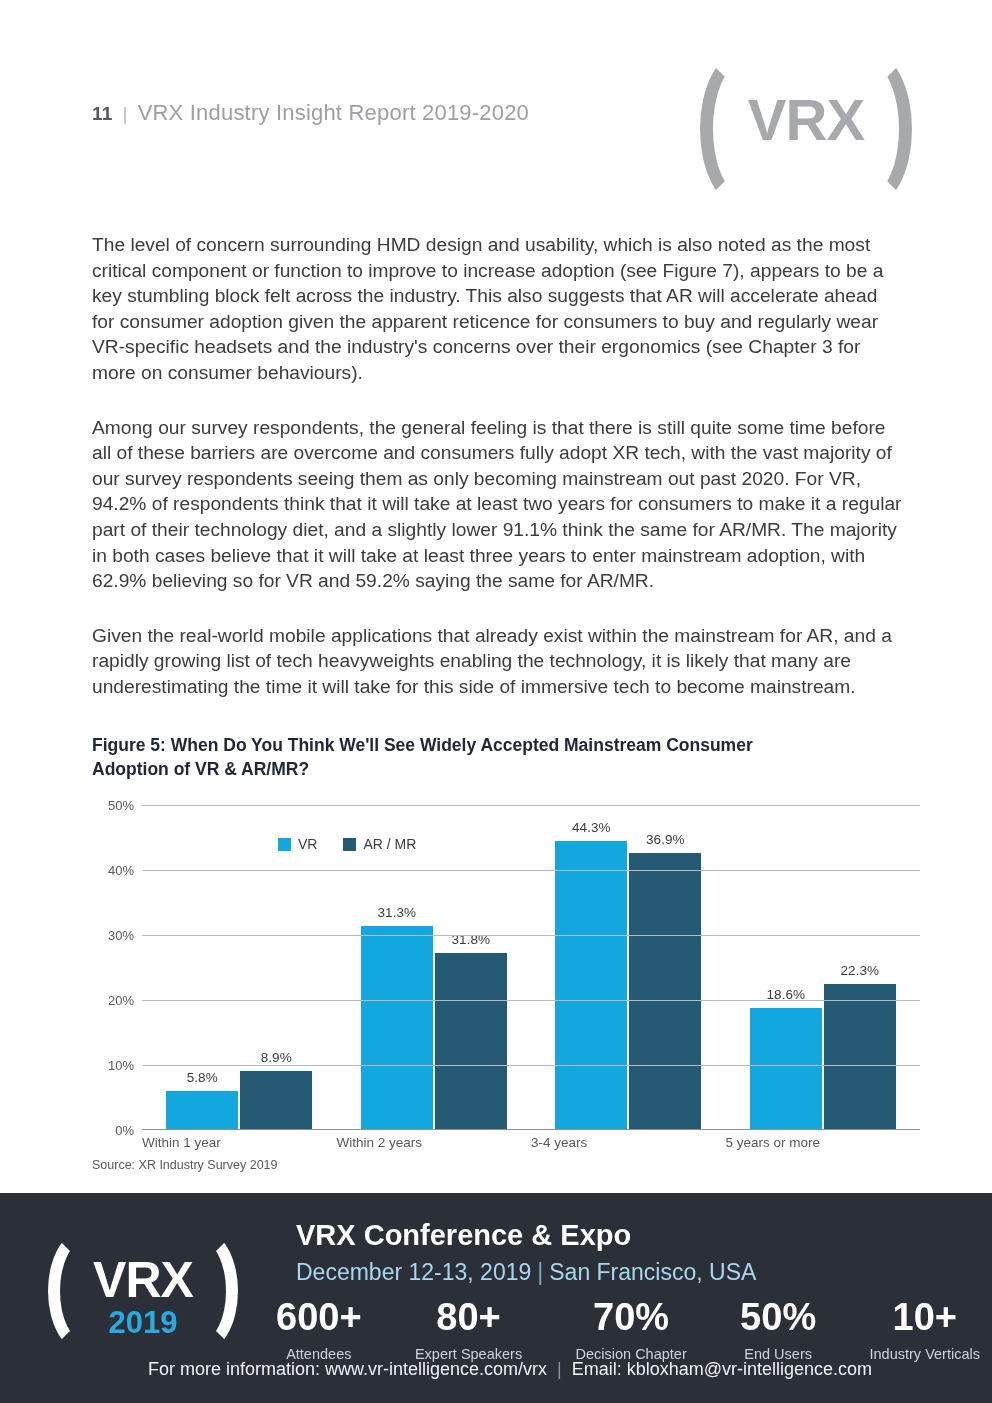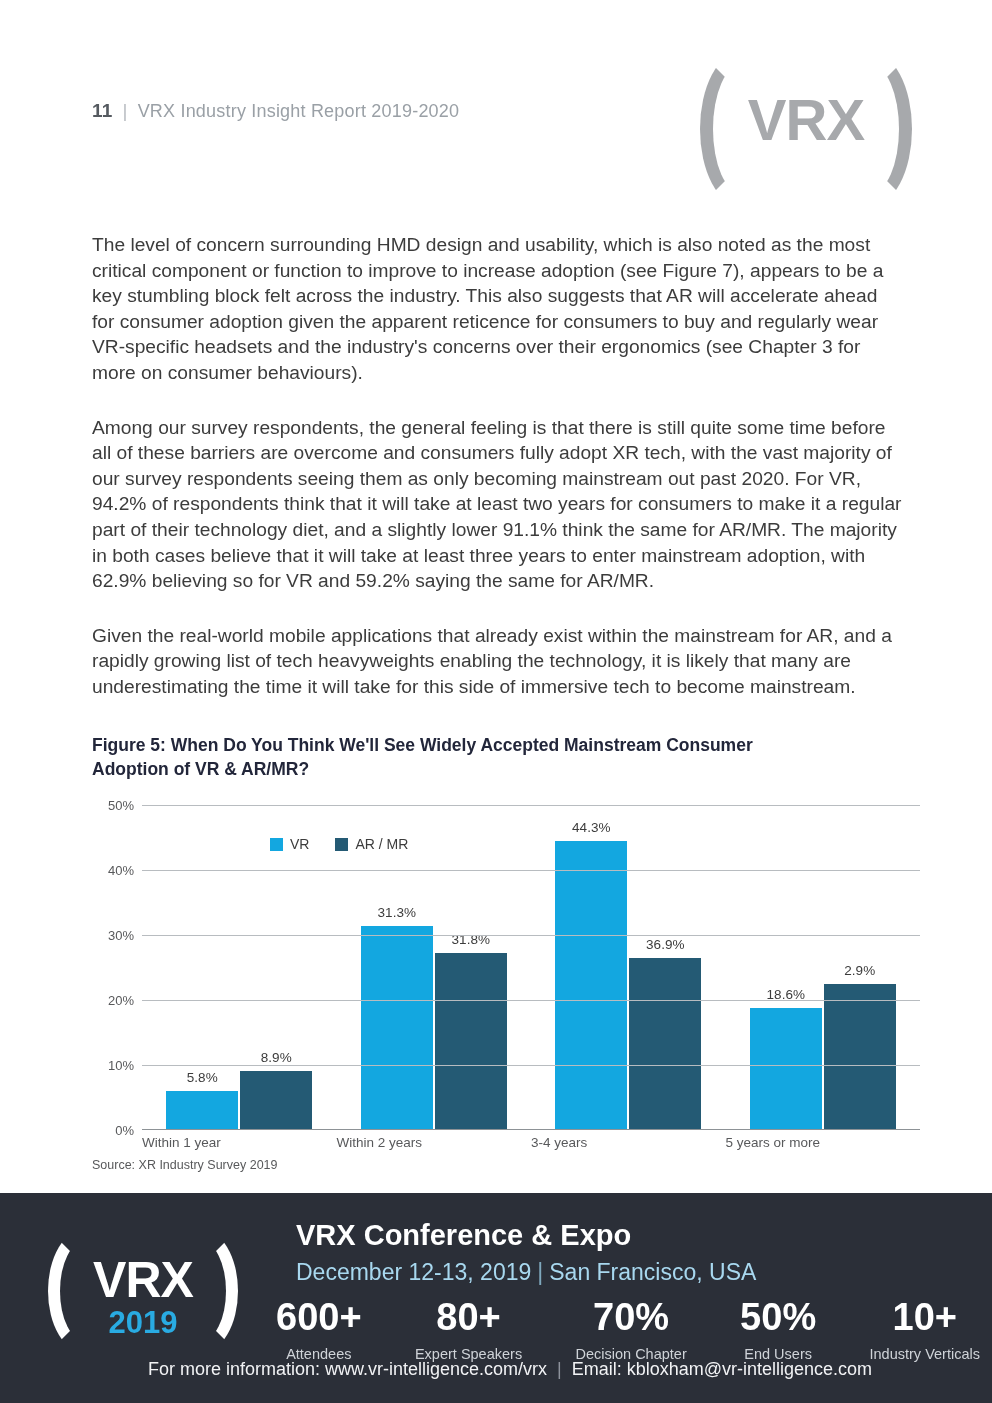"VRX Industry Insight Report 2019-2020" .hdr-title { font-size: 18px -> 22px }
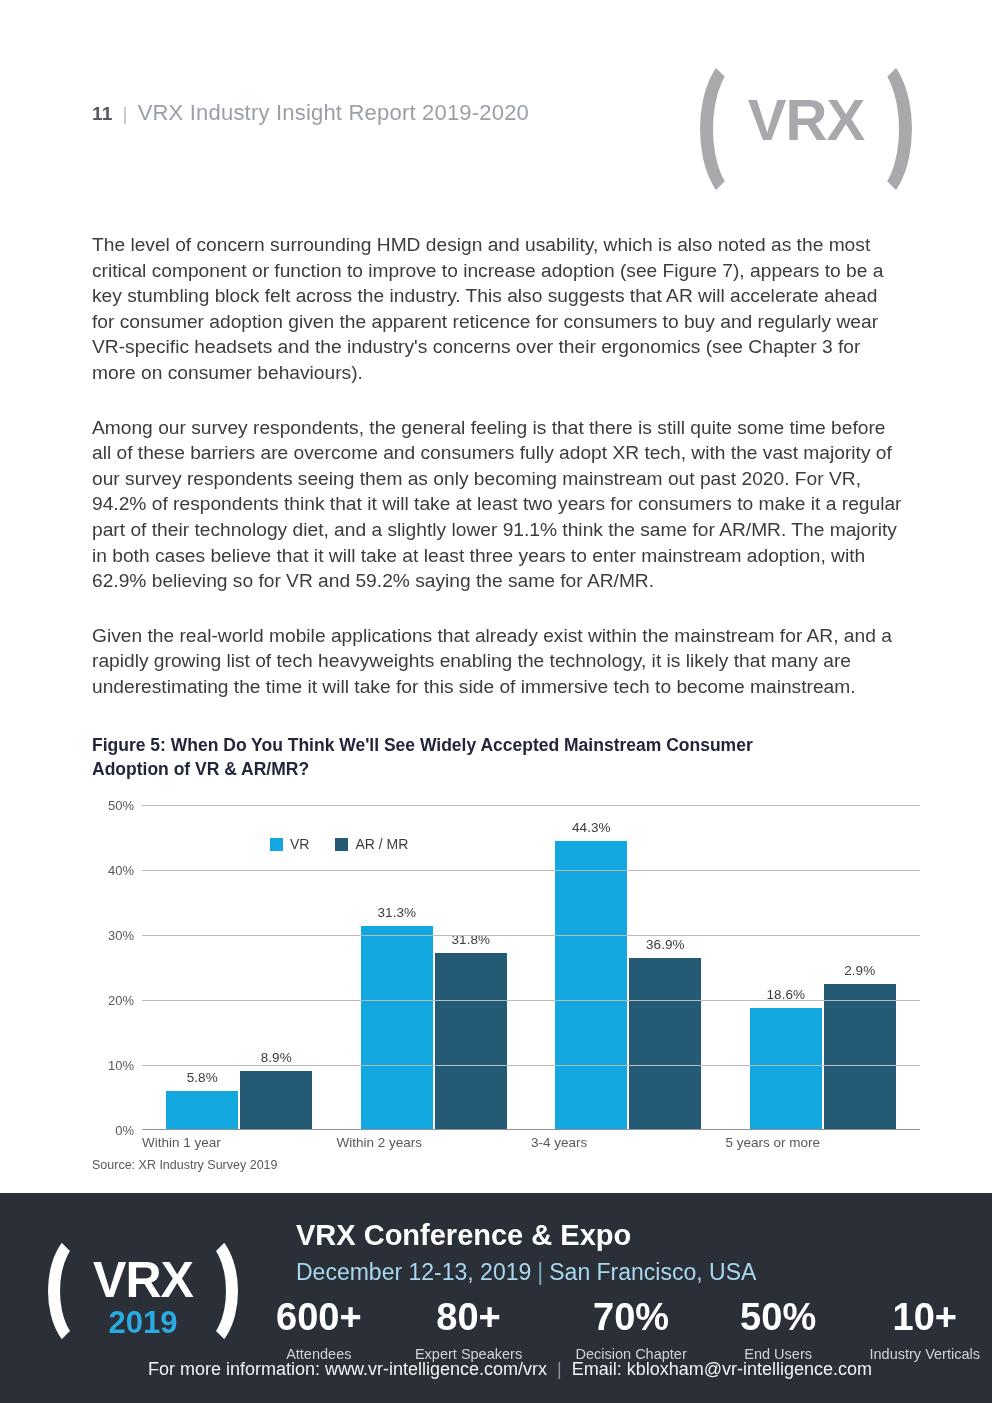"VR" .legend { left: 128px -> 136px }
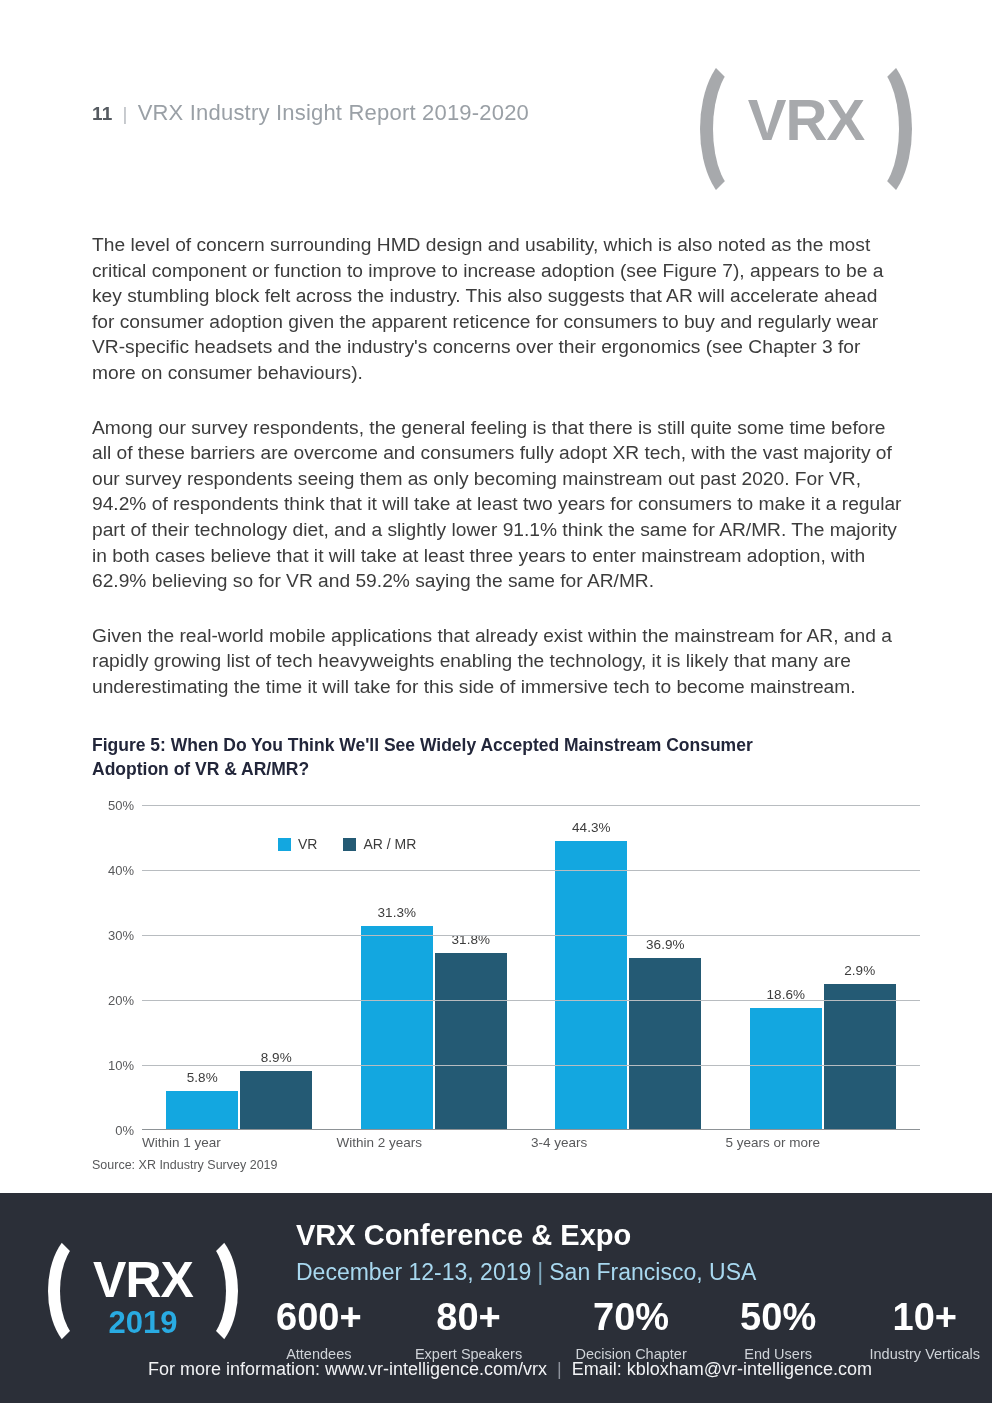"36.9%" div.bar { height: 171px -> 276px }
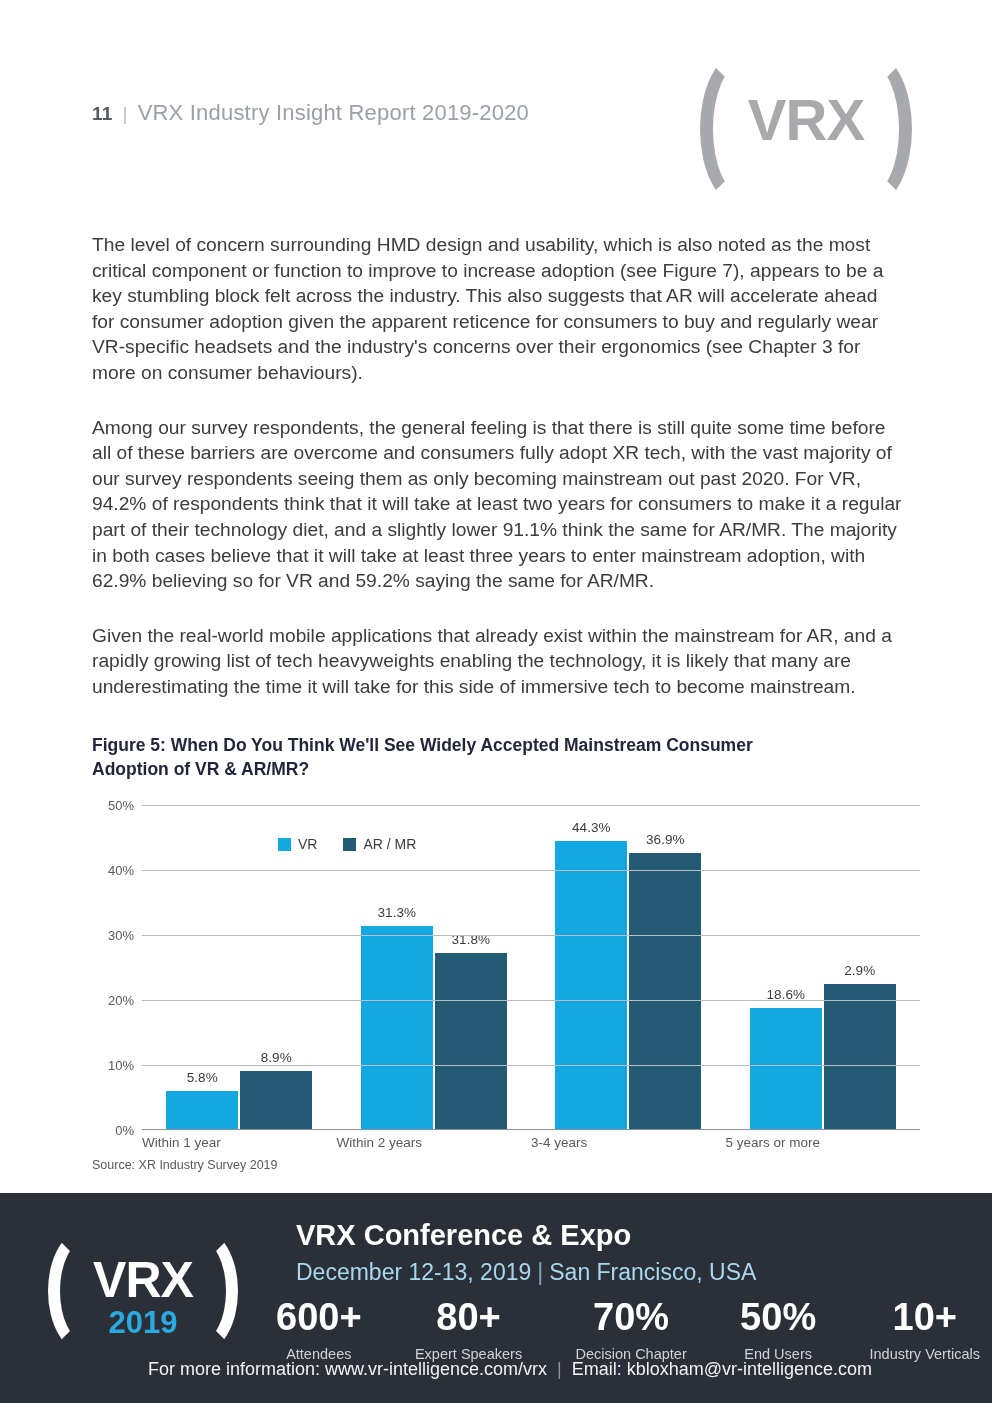"2.9%" span.val { text: 2.9% -> 22.3% }
